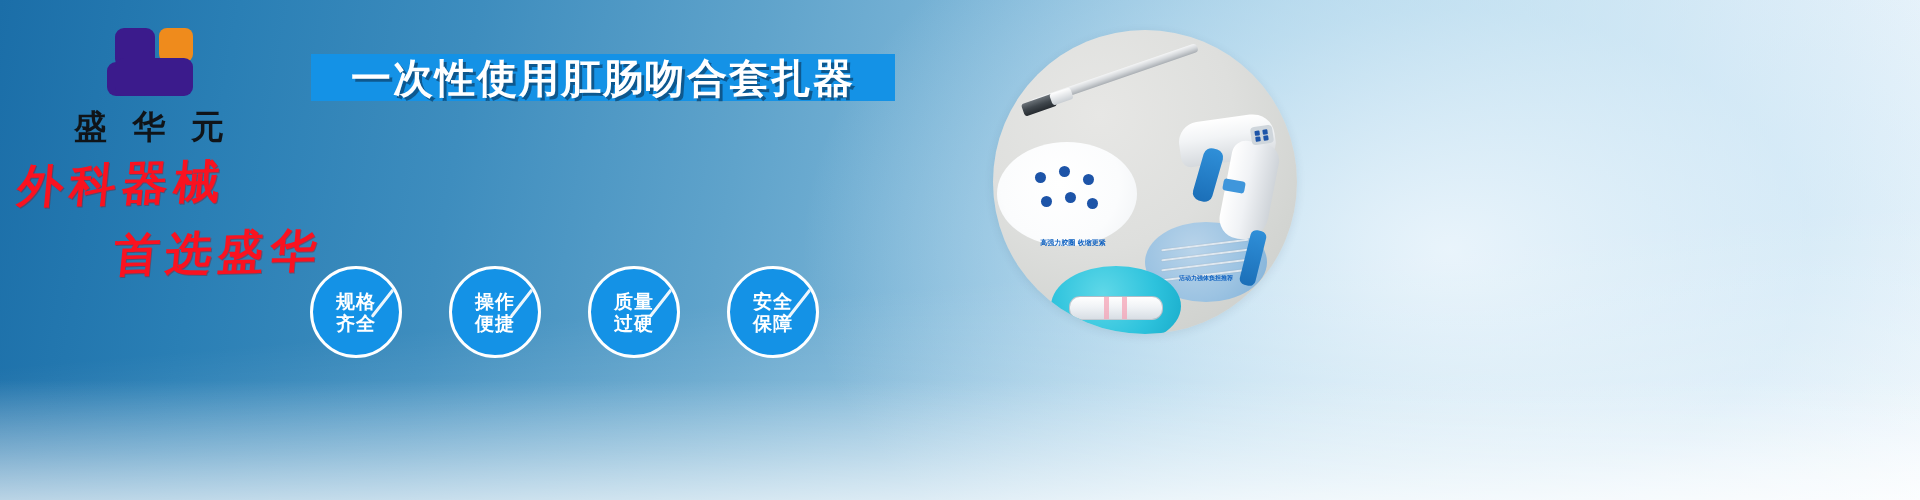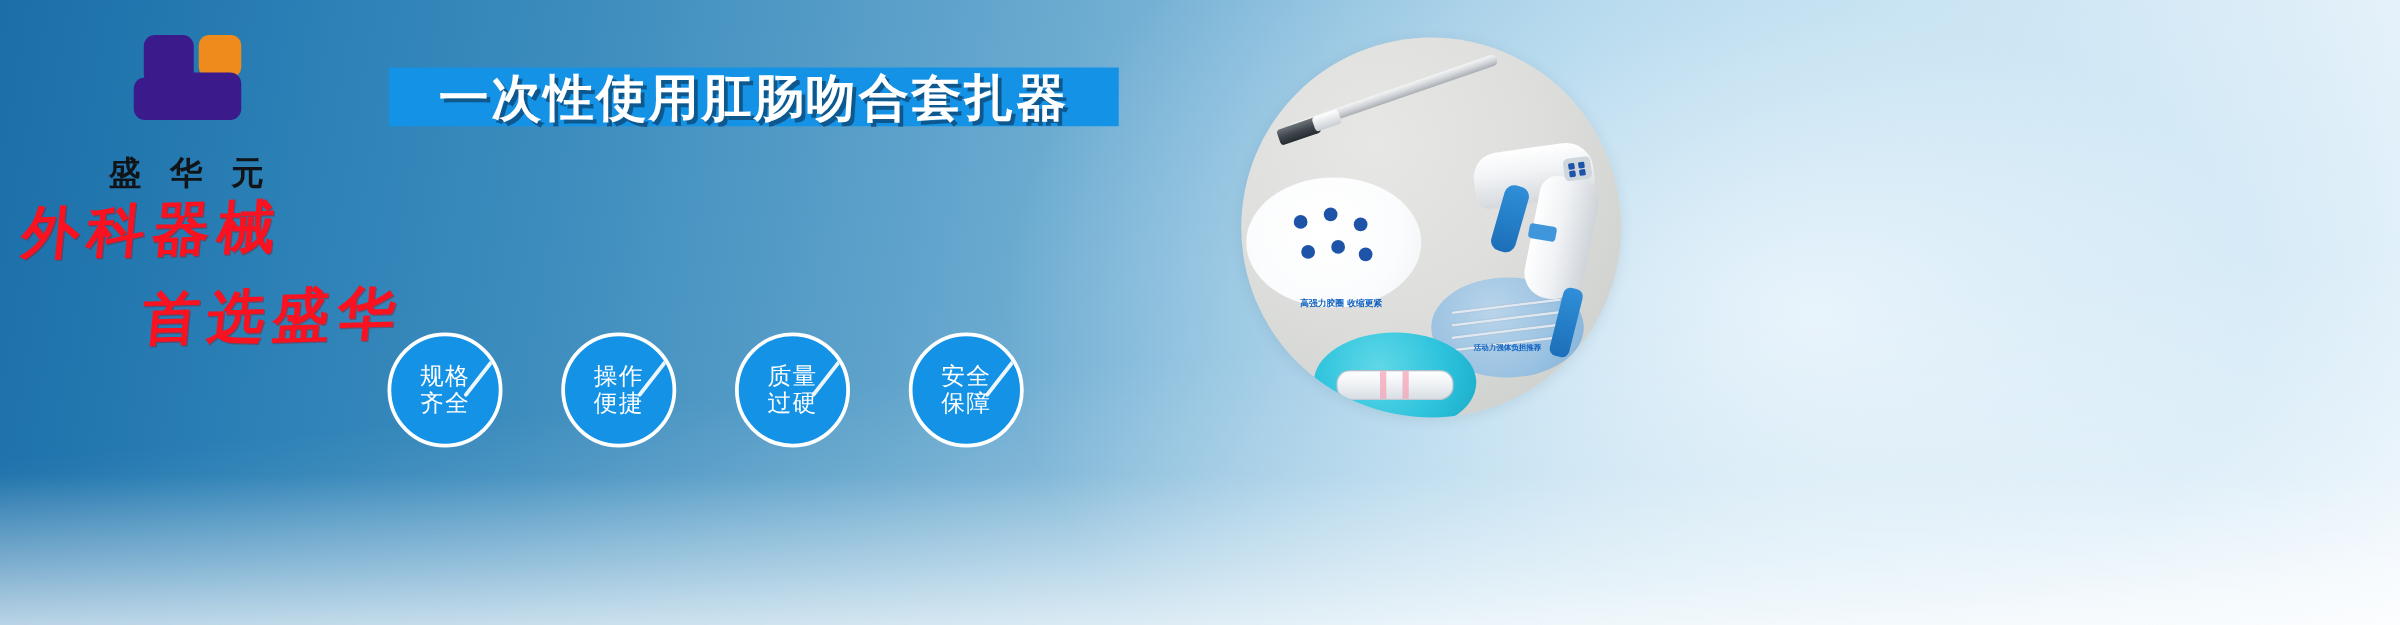"盛 华 元" .logo-name { font-size: 26px -> 33px; margin-top: 23px -> 7px }
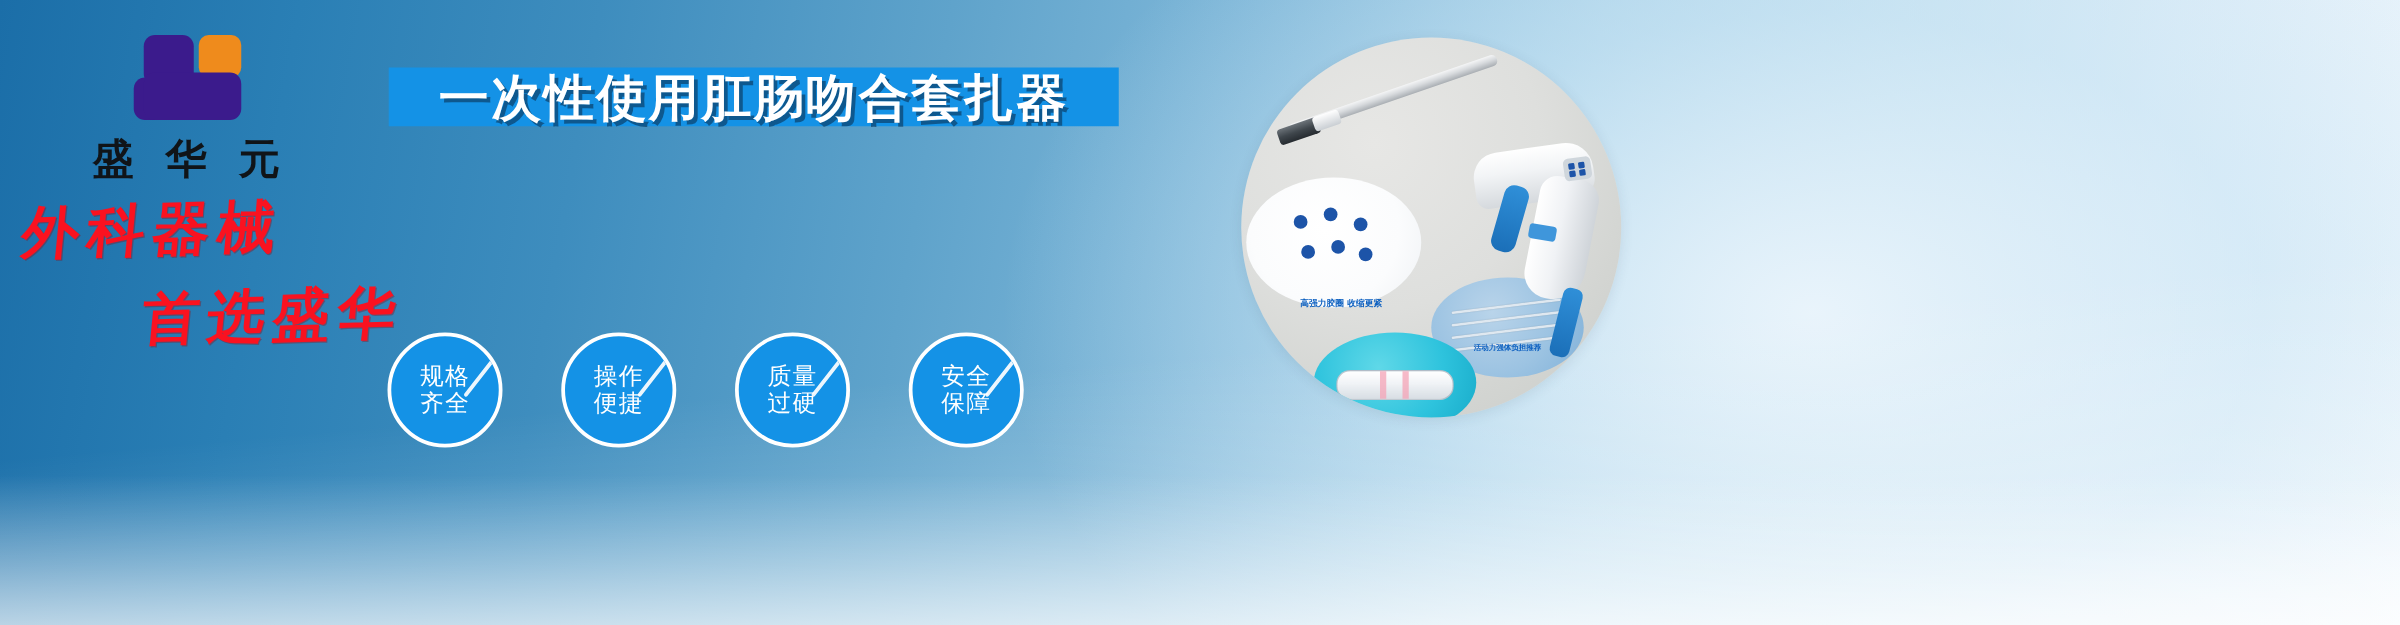"规格" .feat { font-weight: 400 -> 700 }
